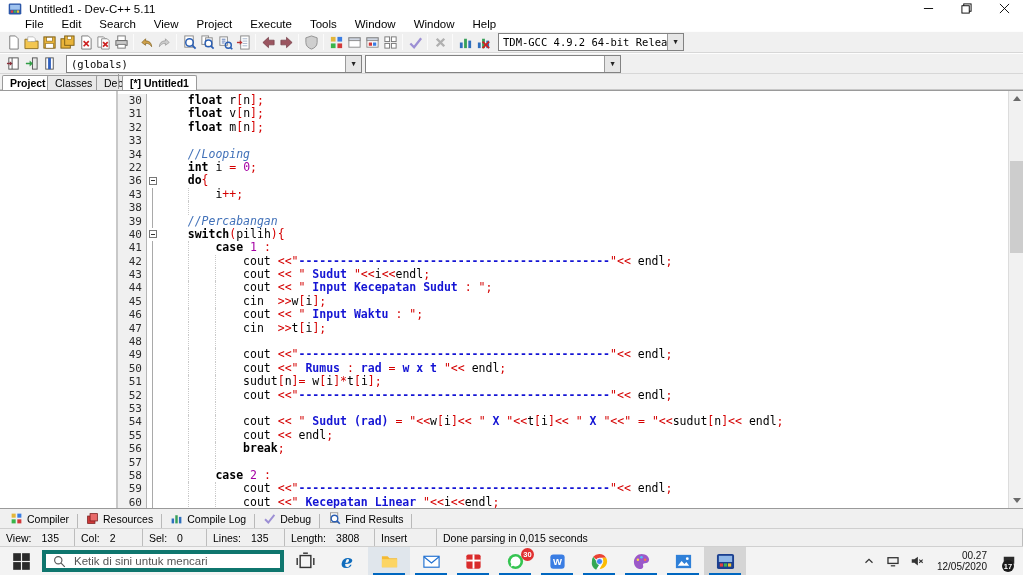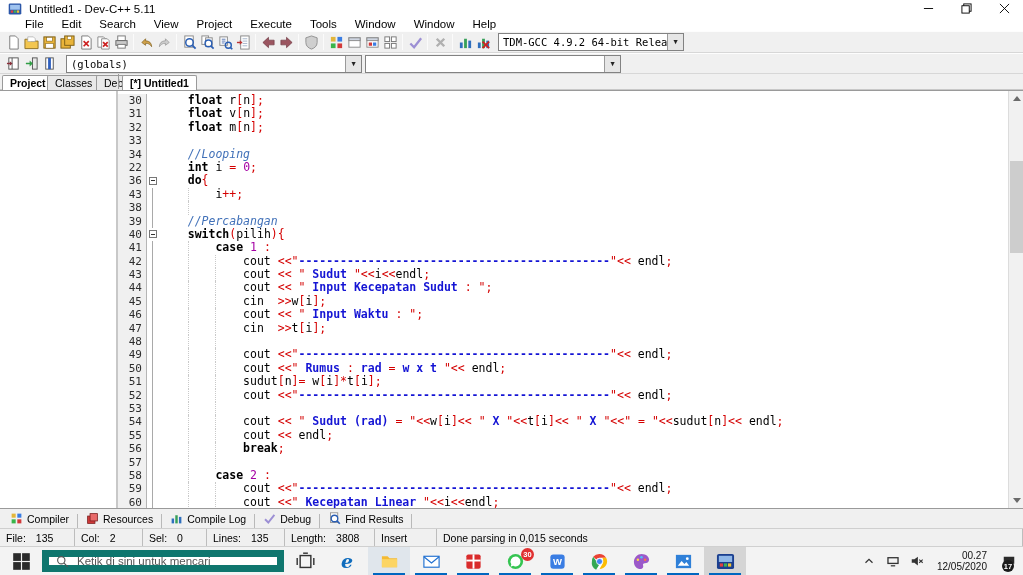"File:" span.slabel { text: File -> View }
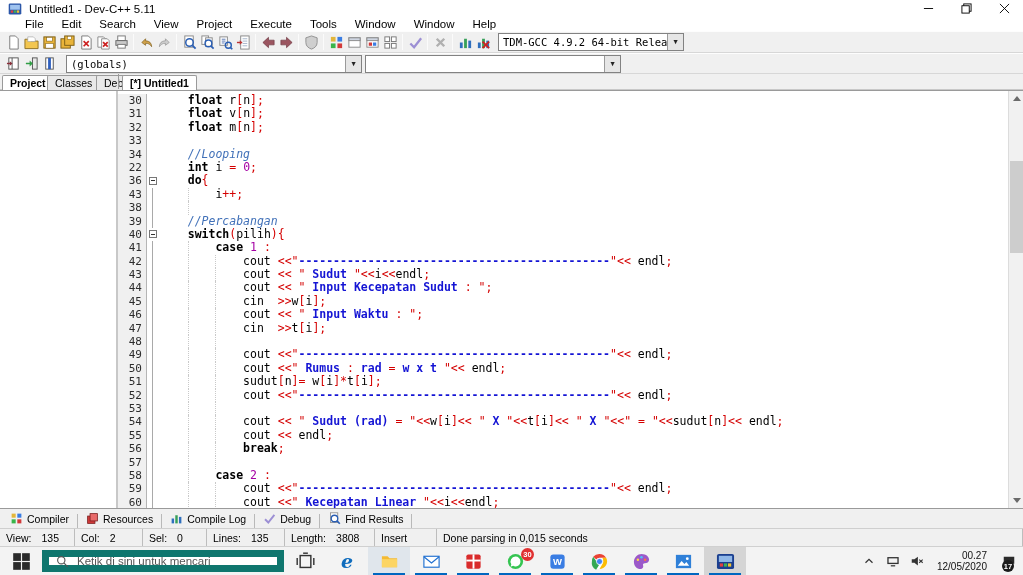"Ketik di sini untuk mencari" .searchbox { border: 7px solid #0f766e -> 4px solid #0f766e }
